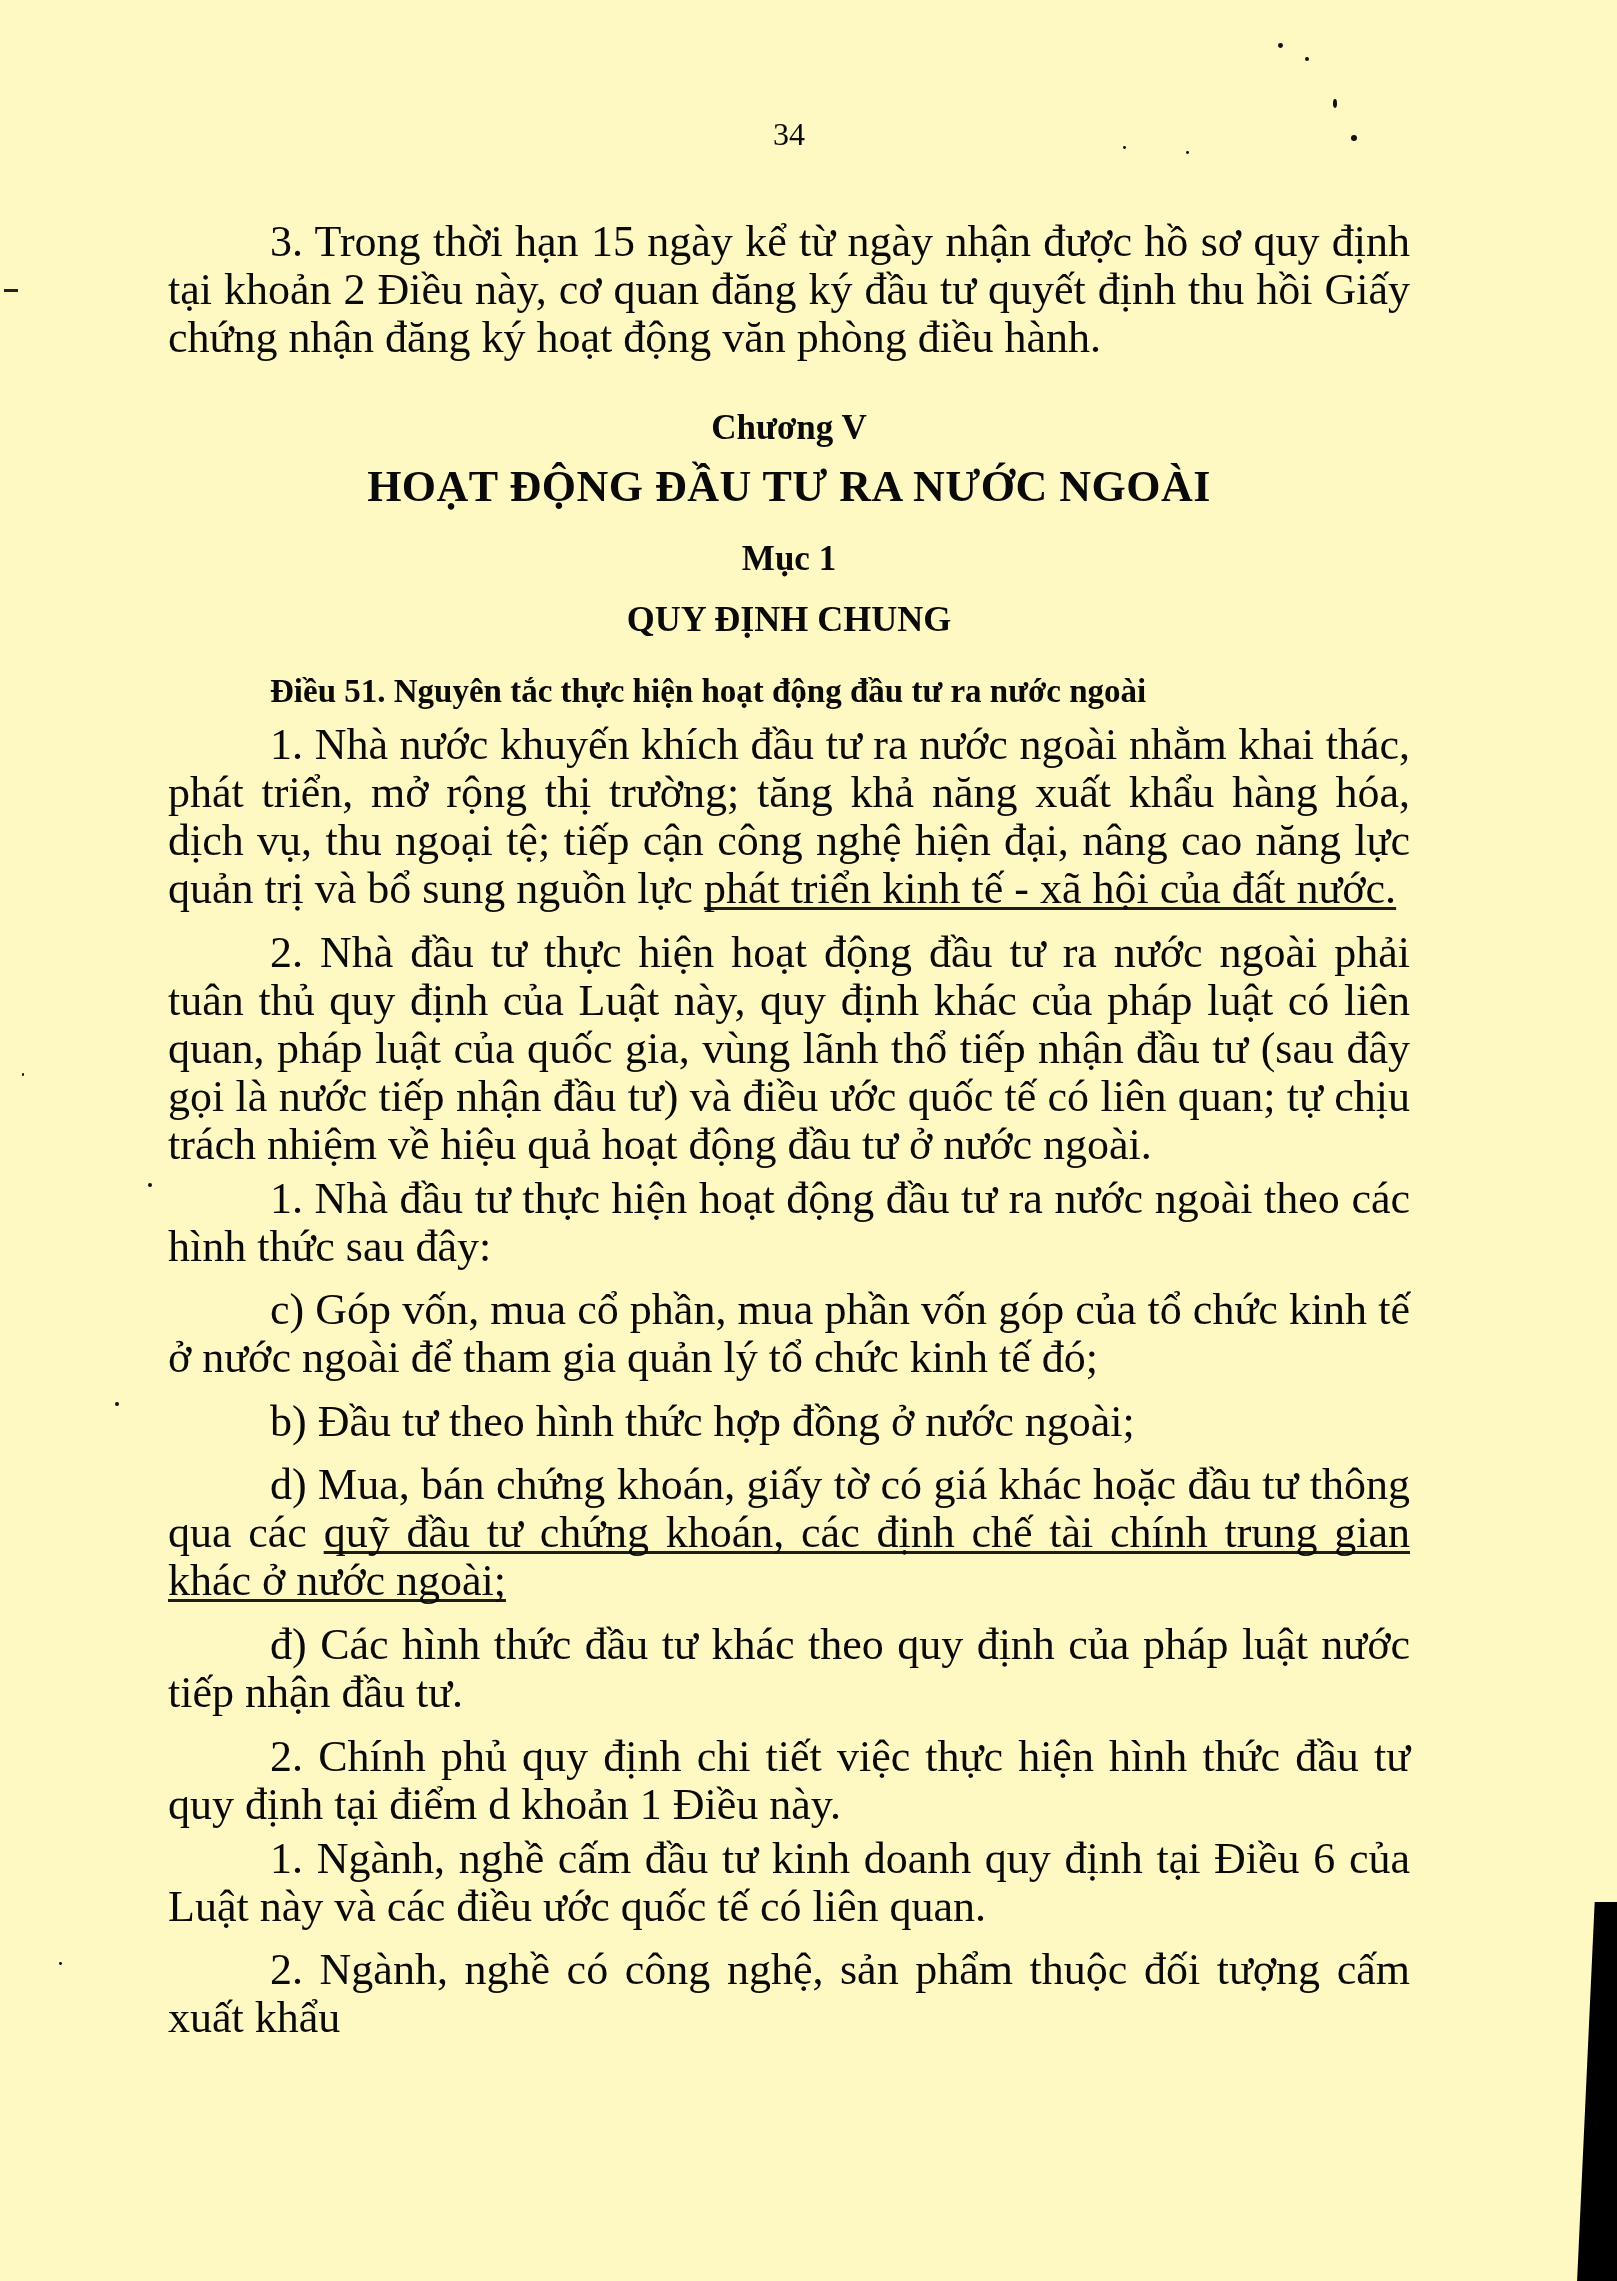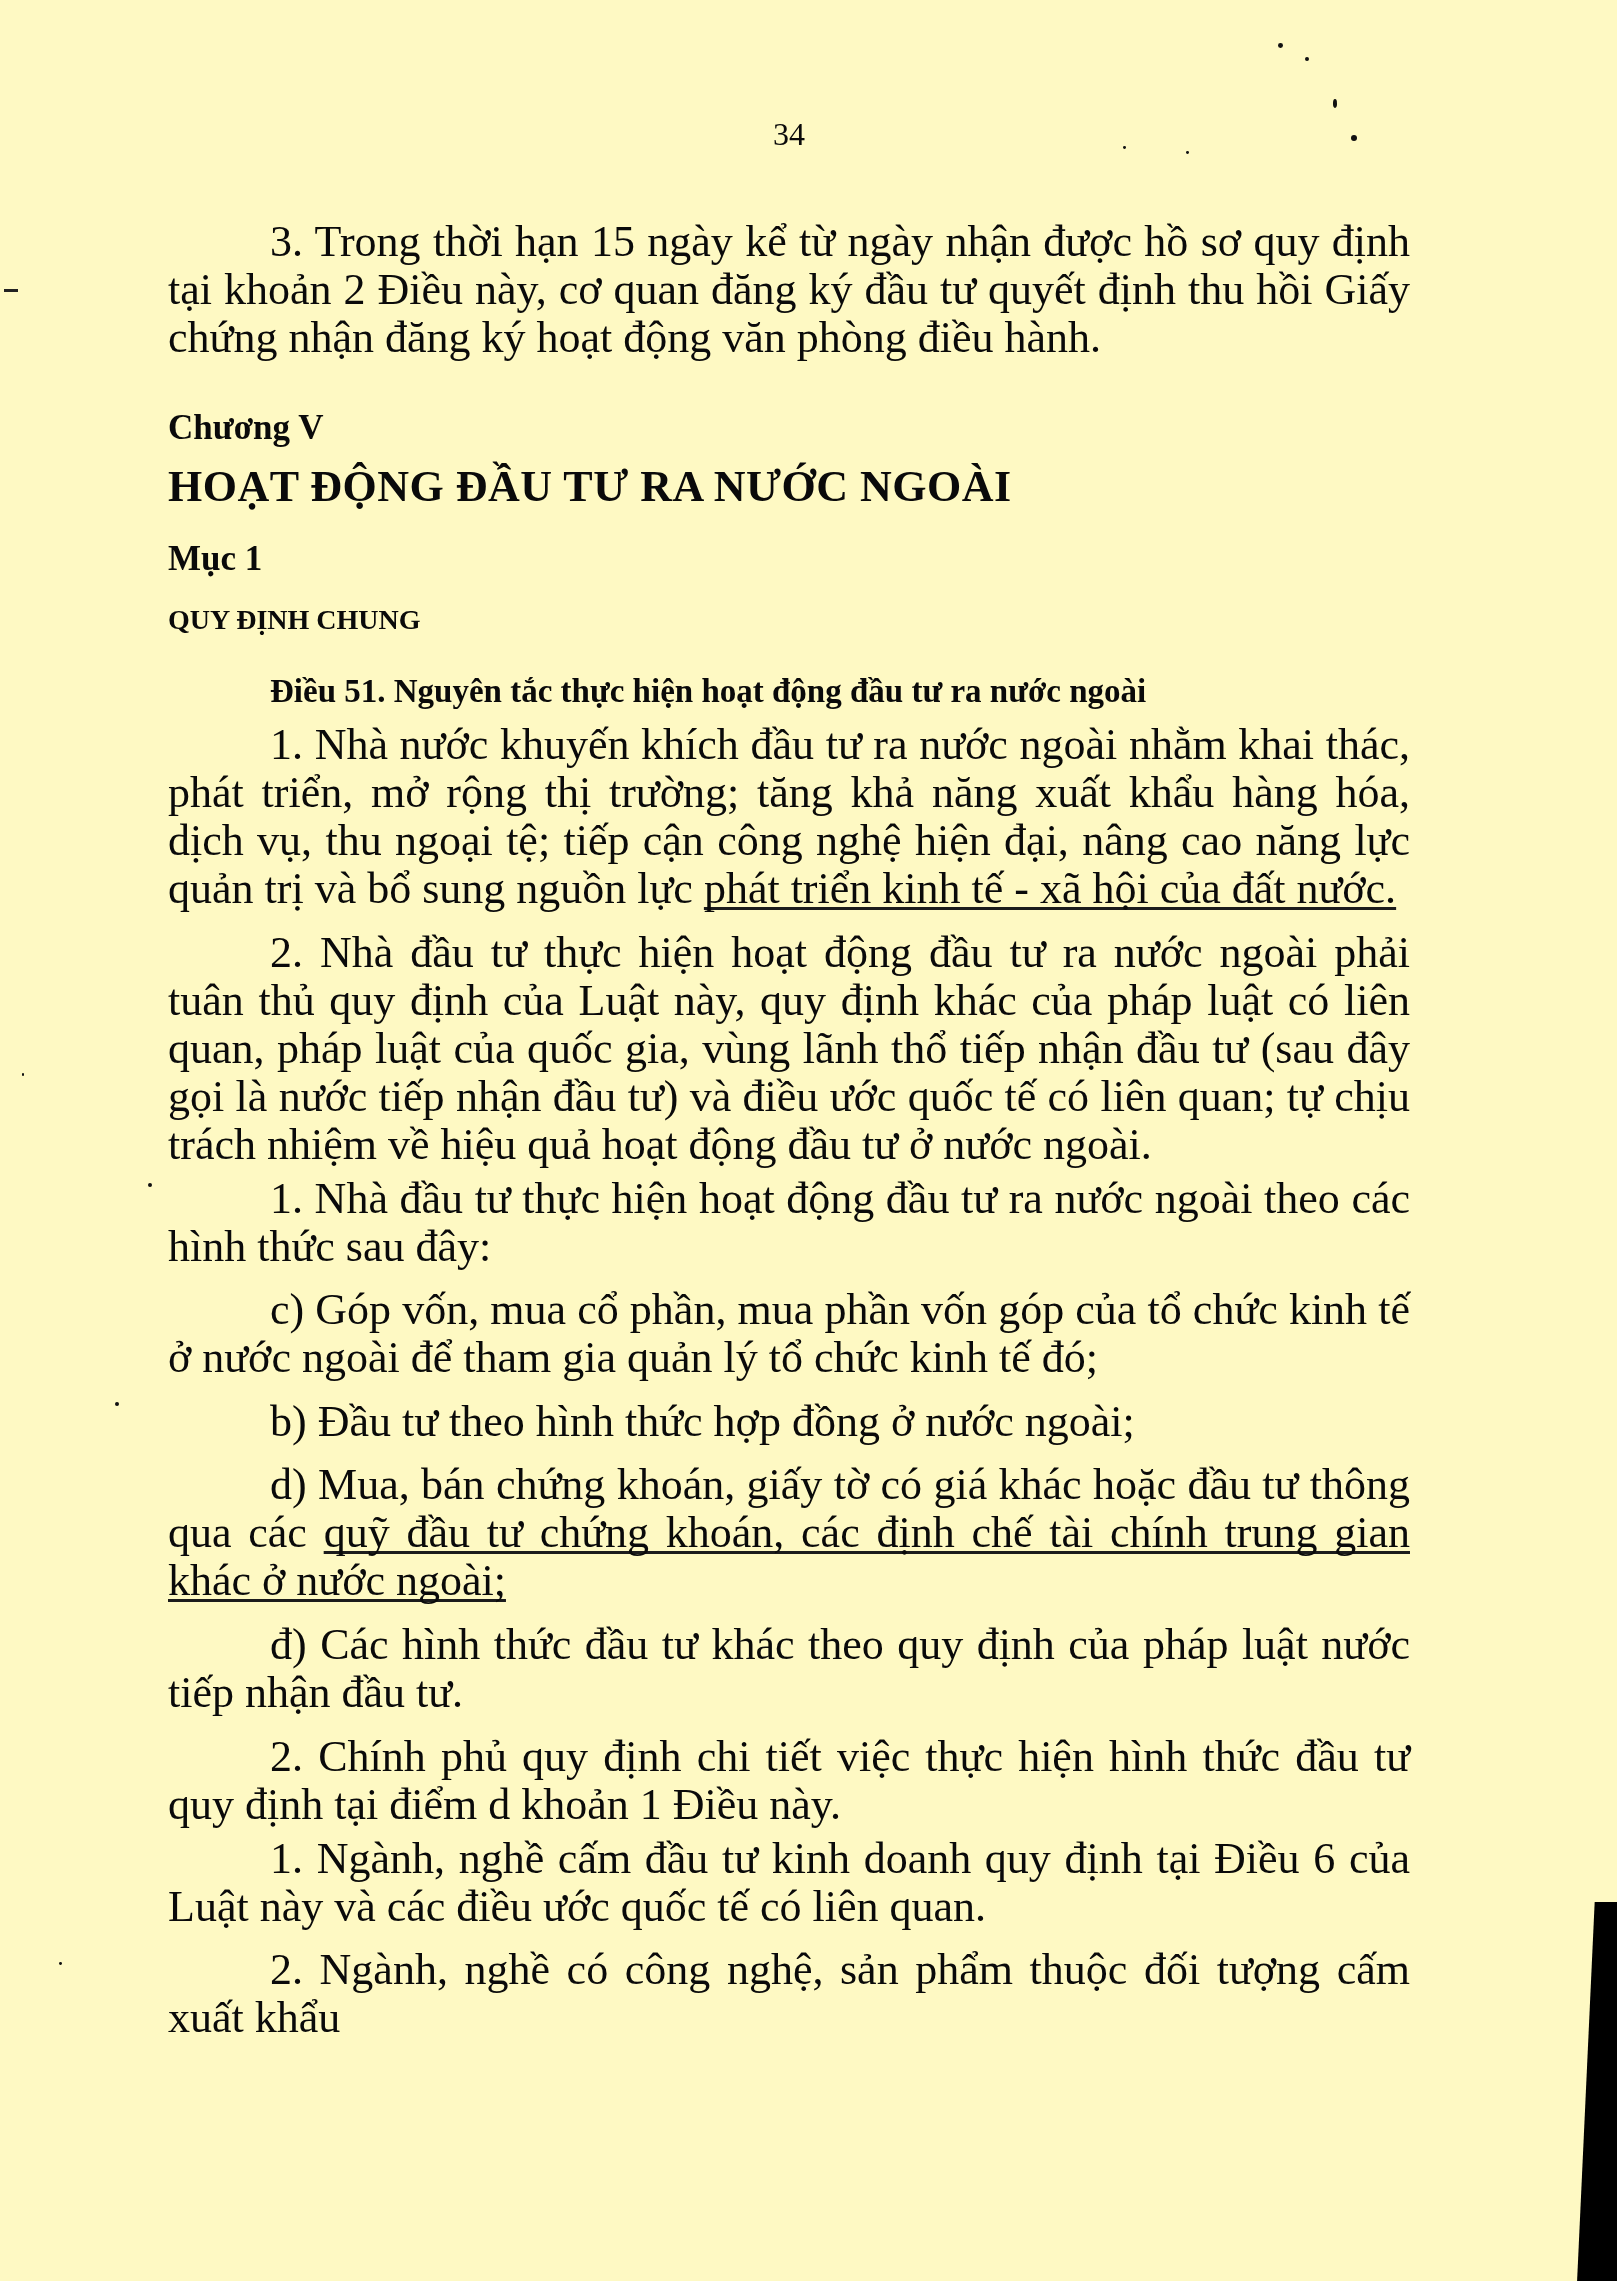"Chương V" .h-center { text-align: left -> center }
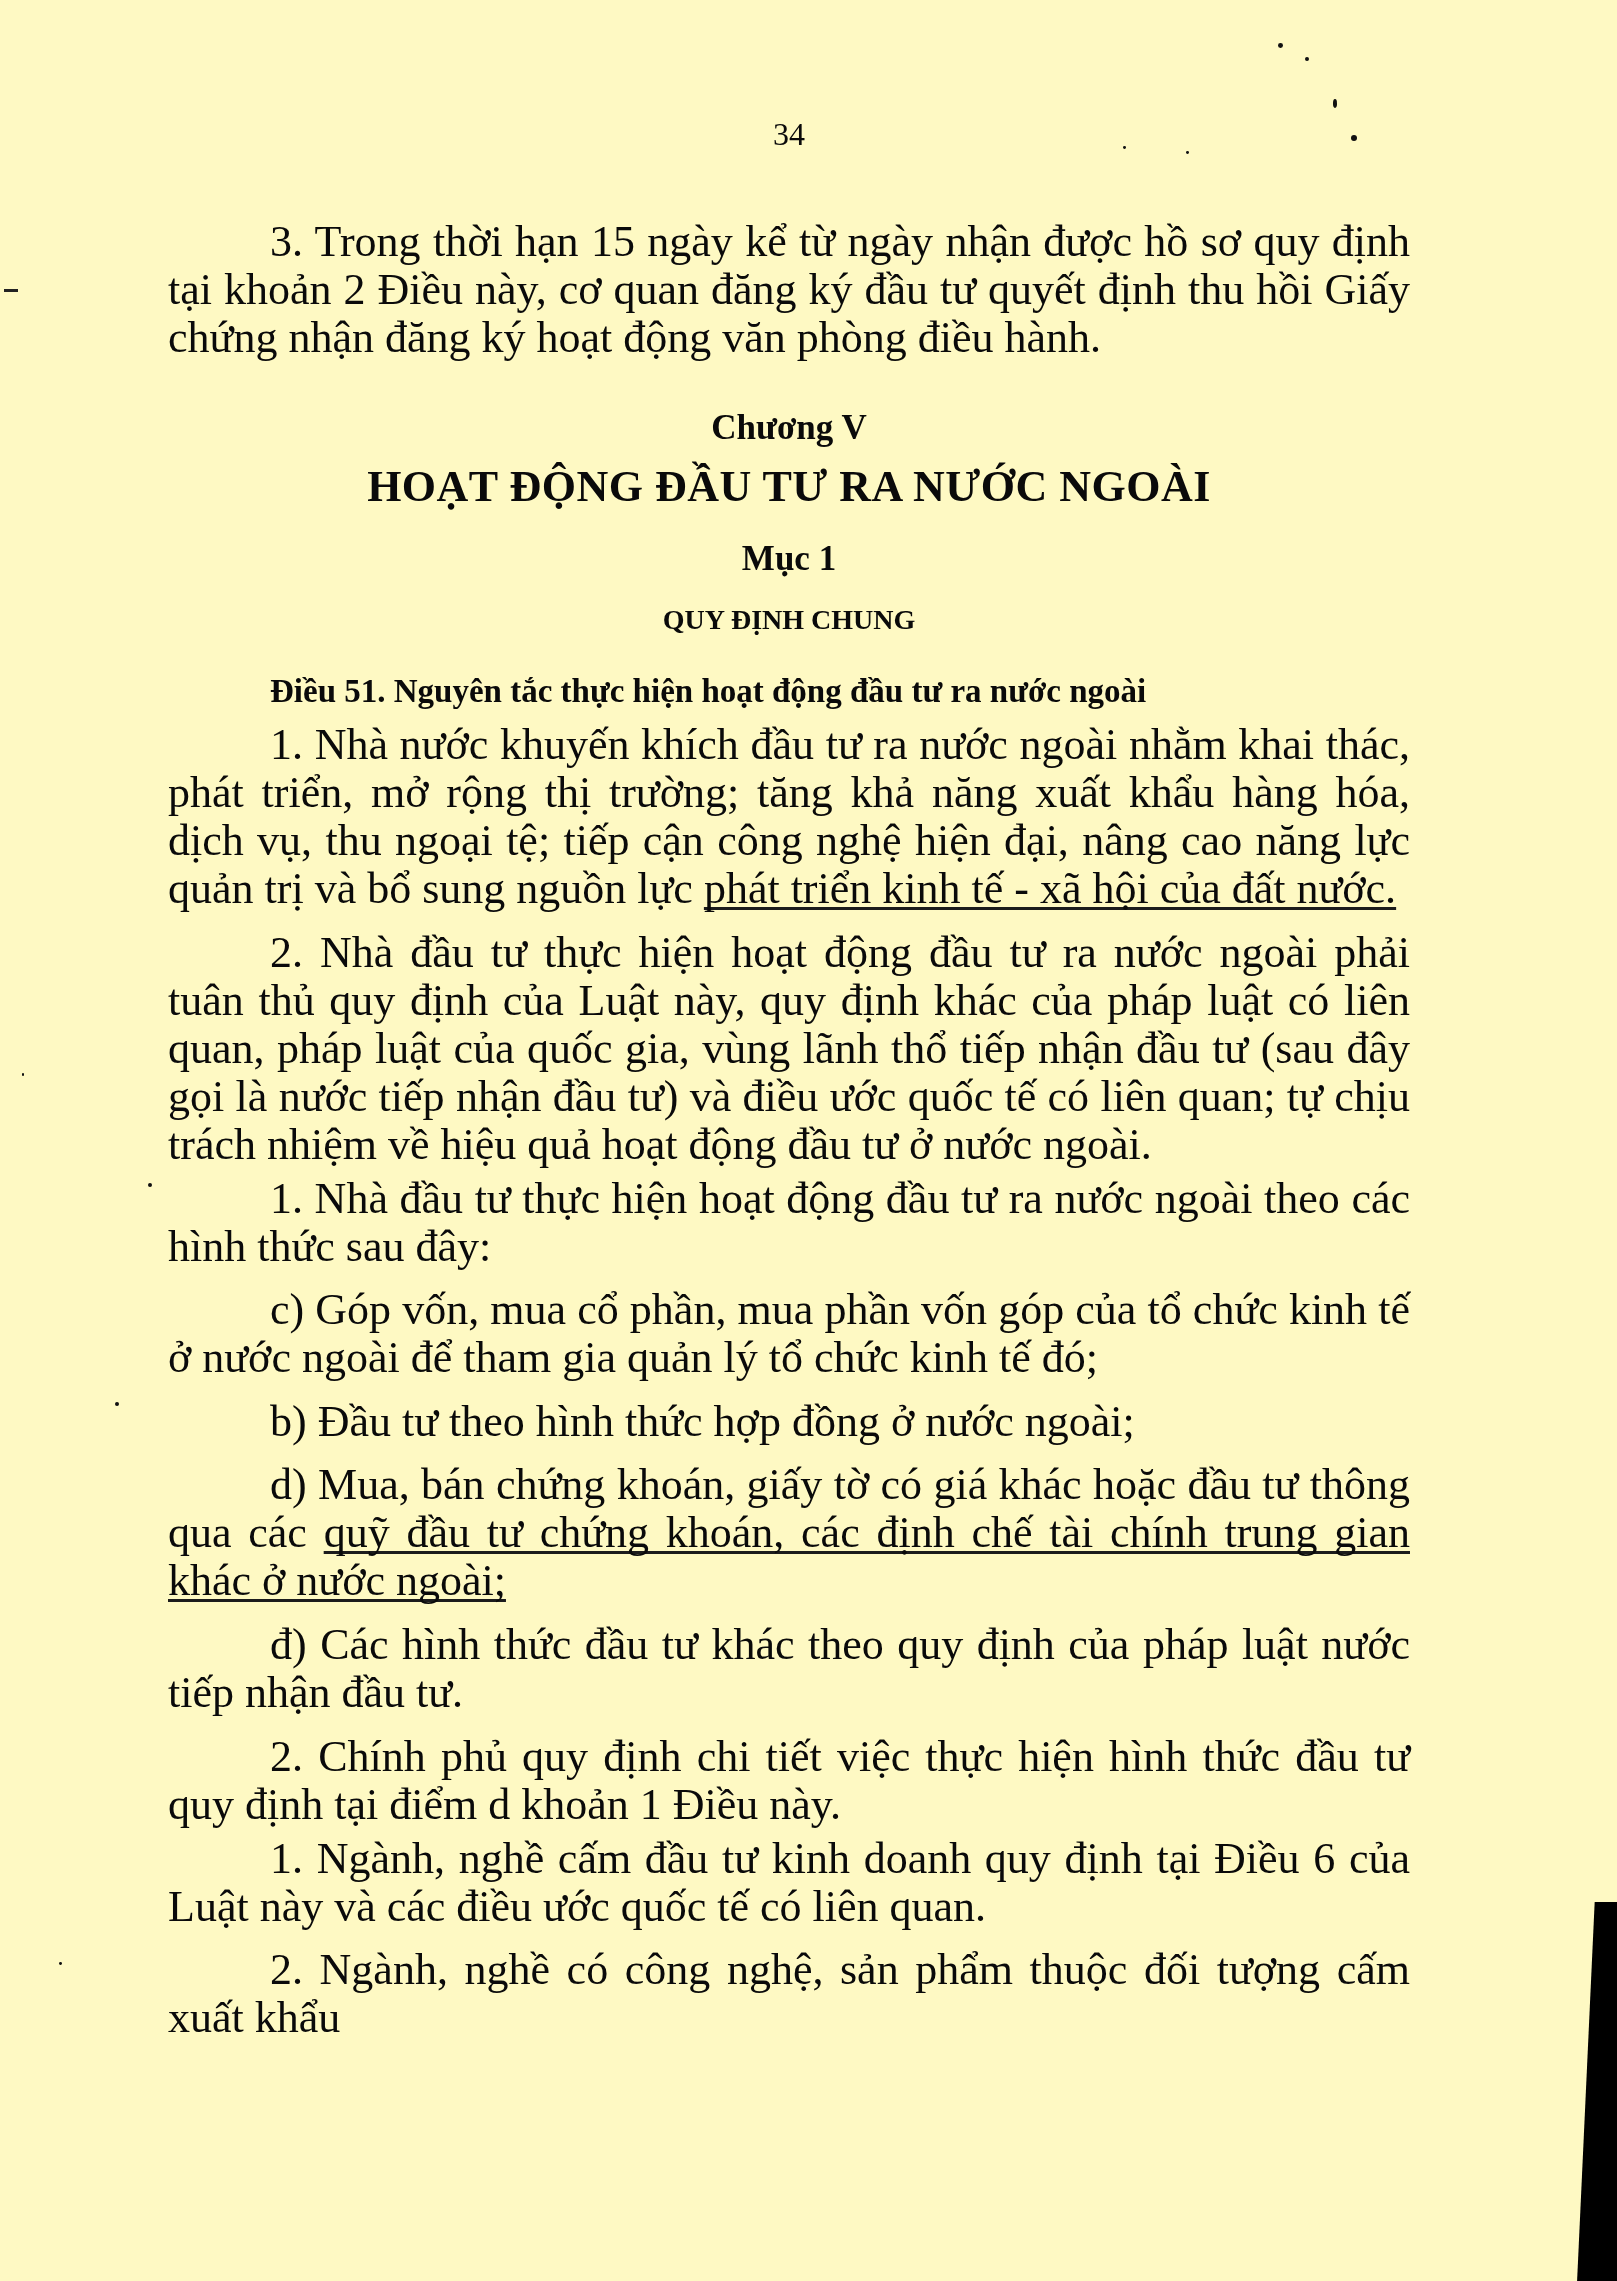"QUY ĐỊNH CHUNG" .h-section-title { font-size: 28px -> 36px }
